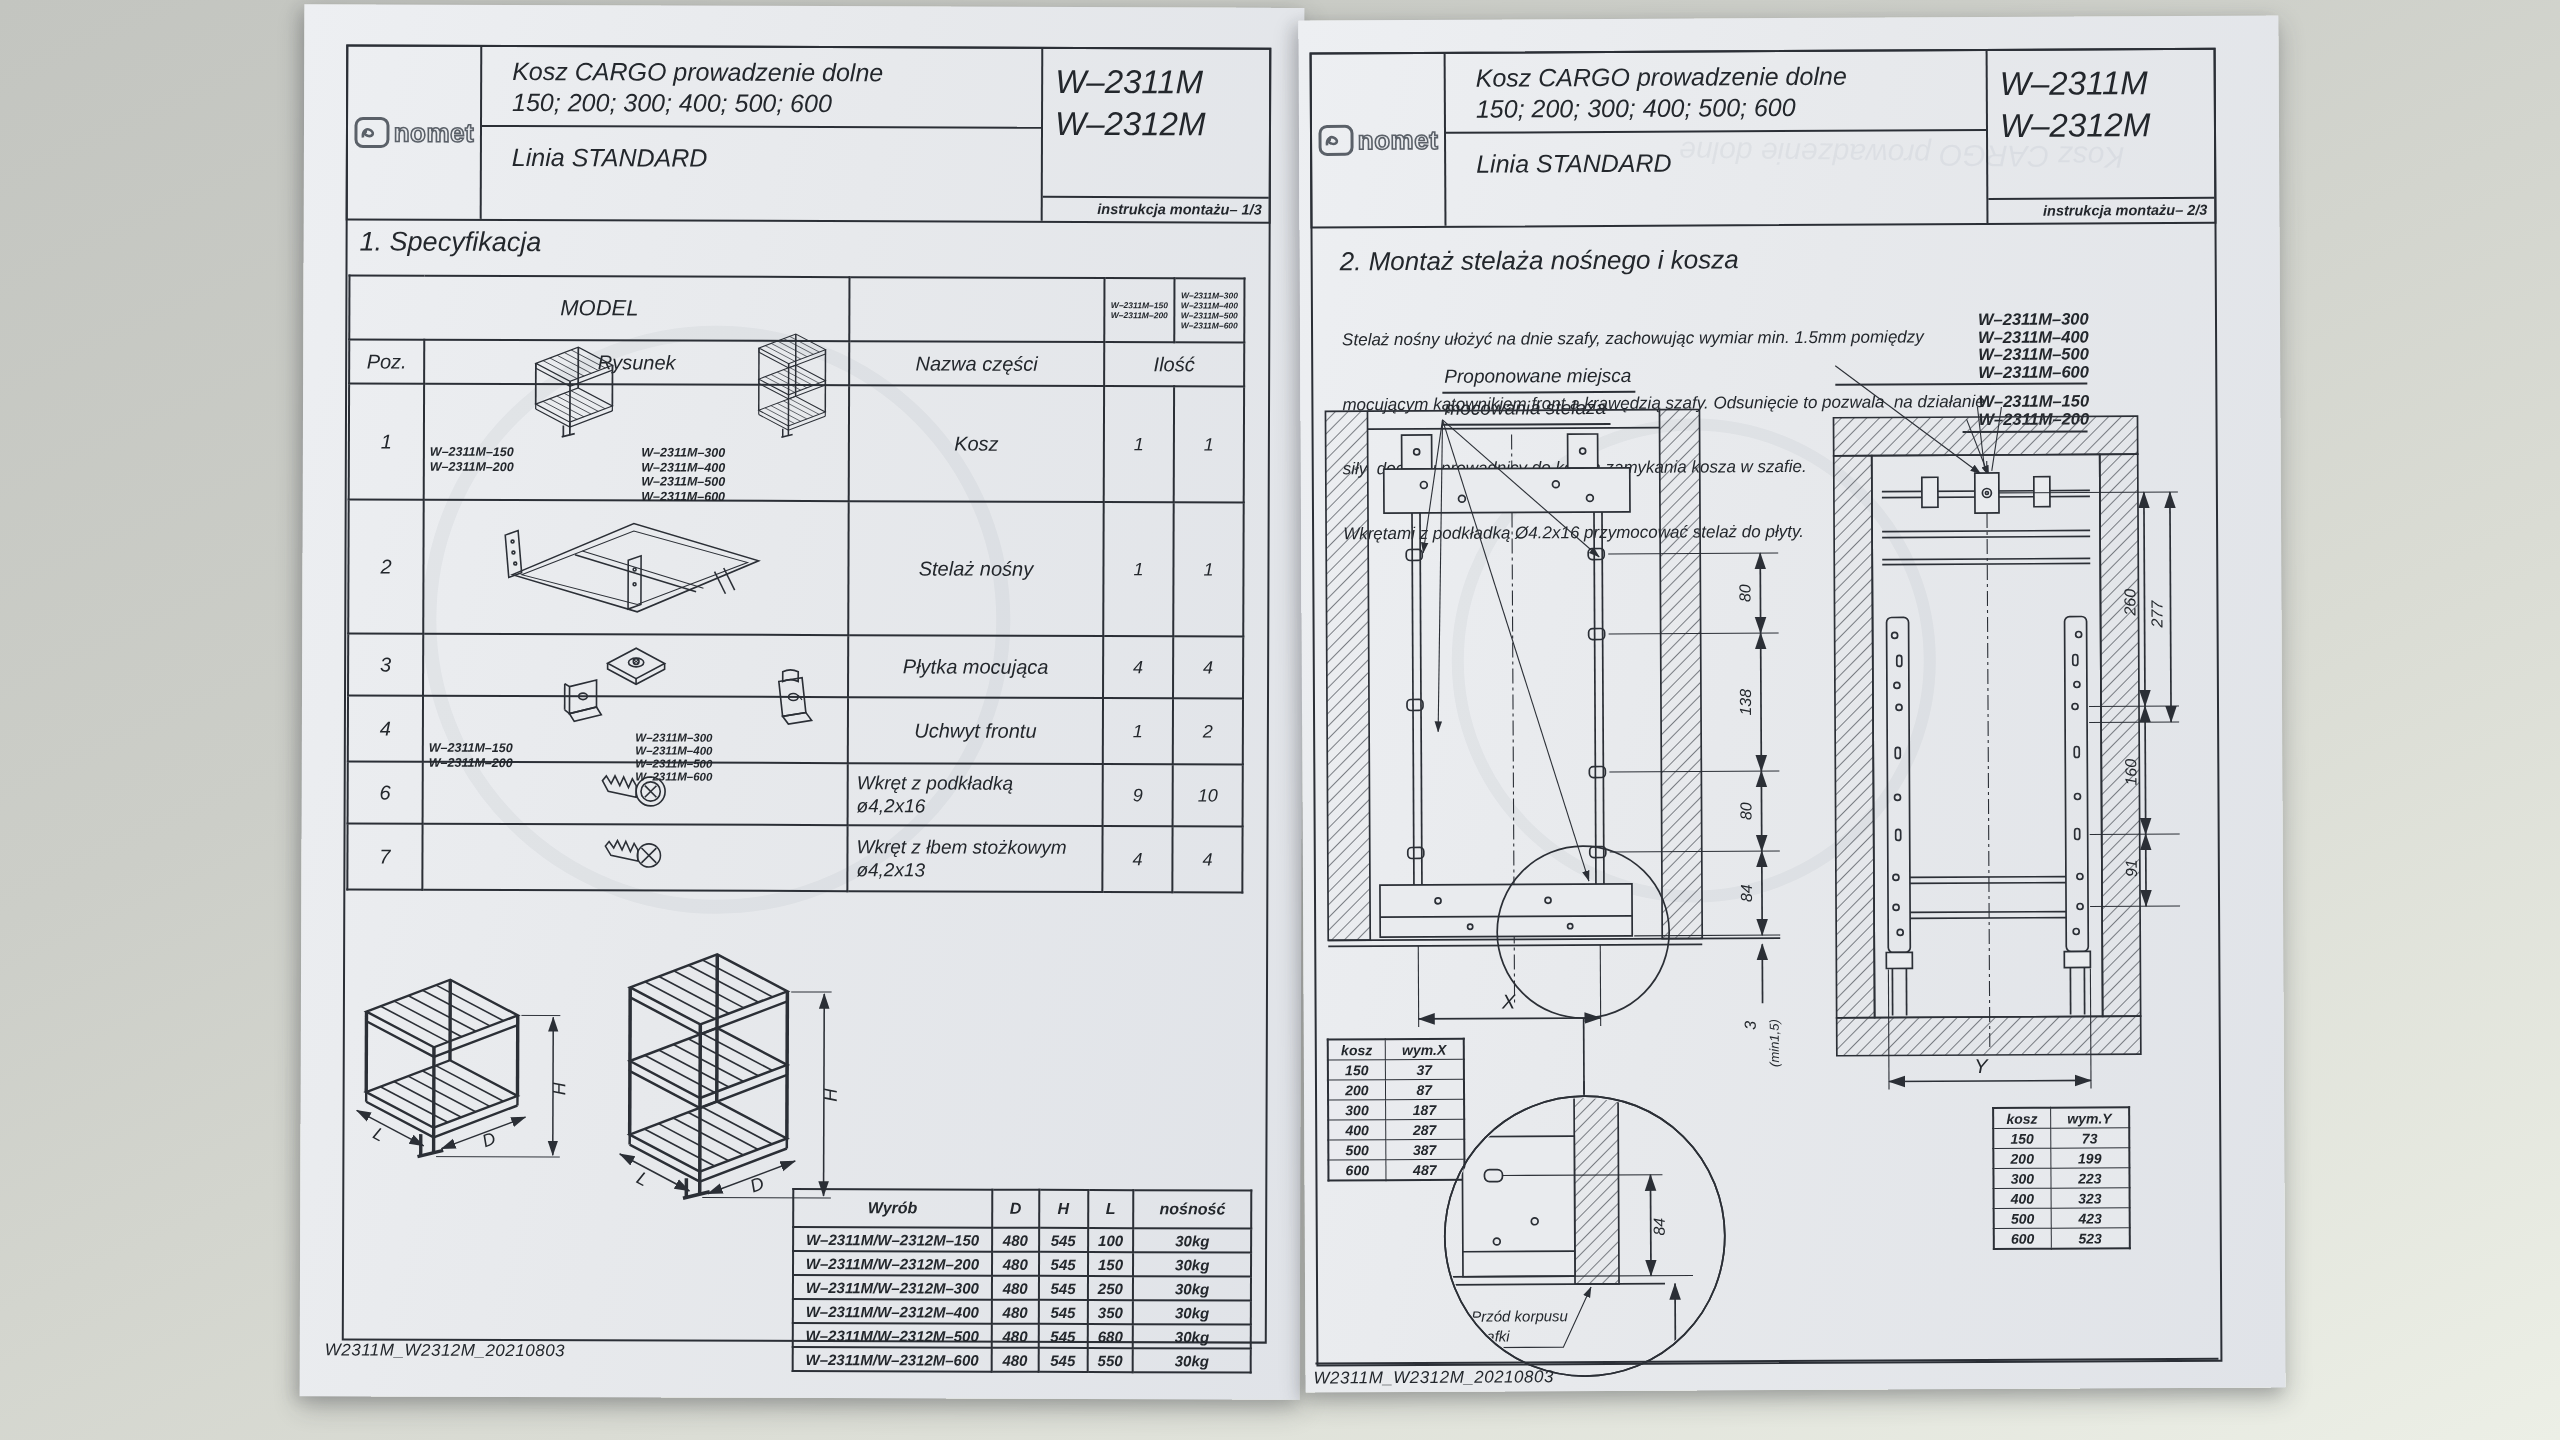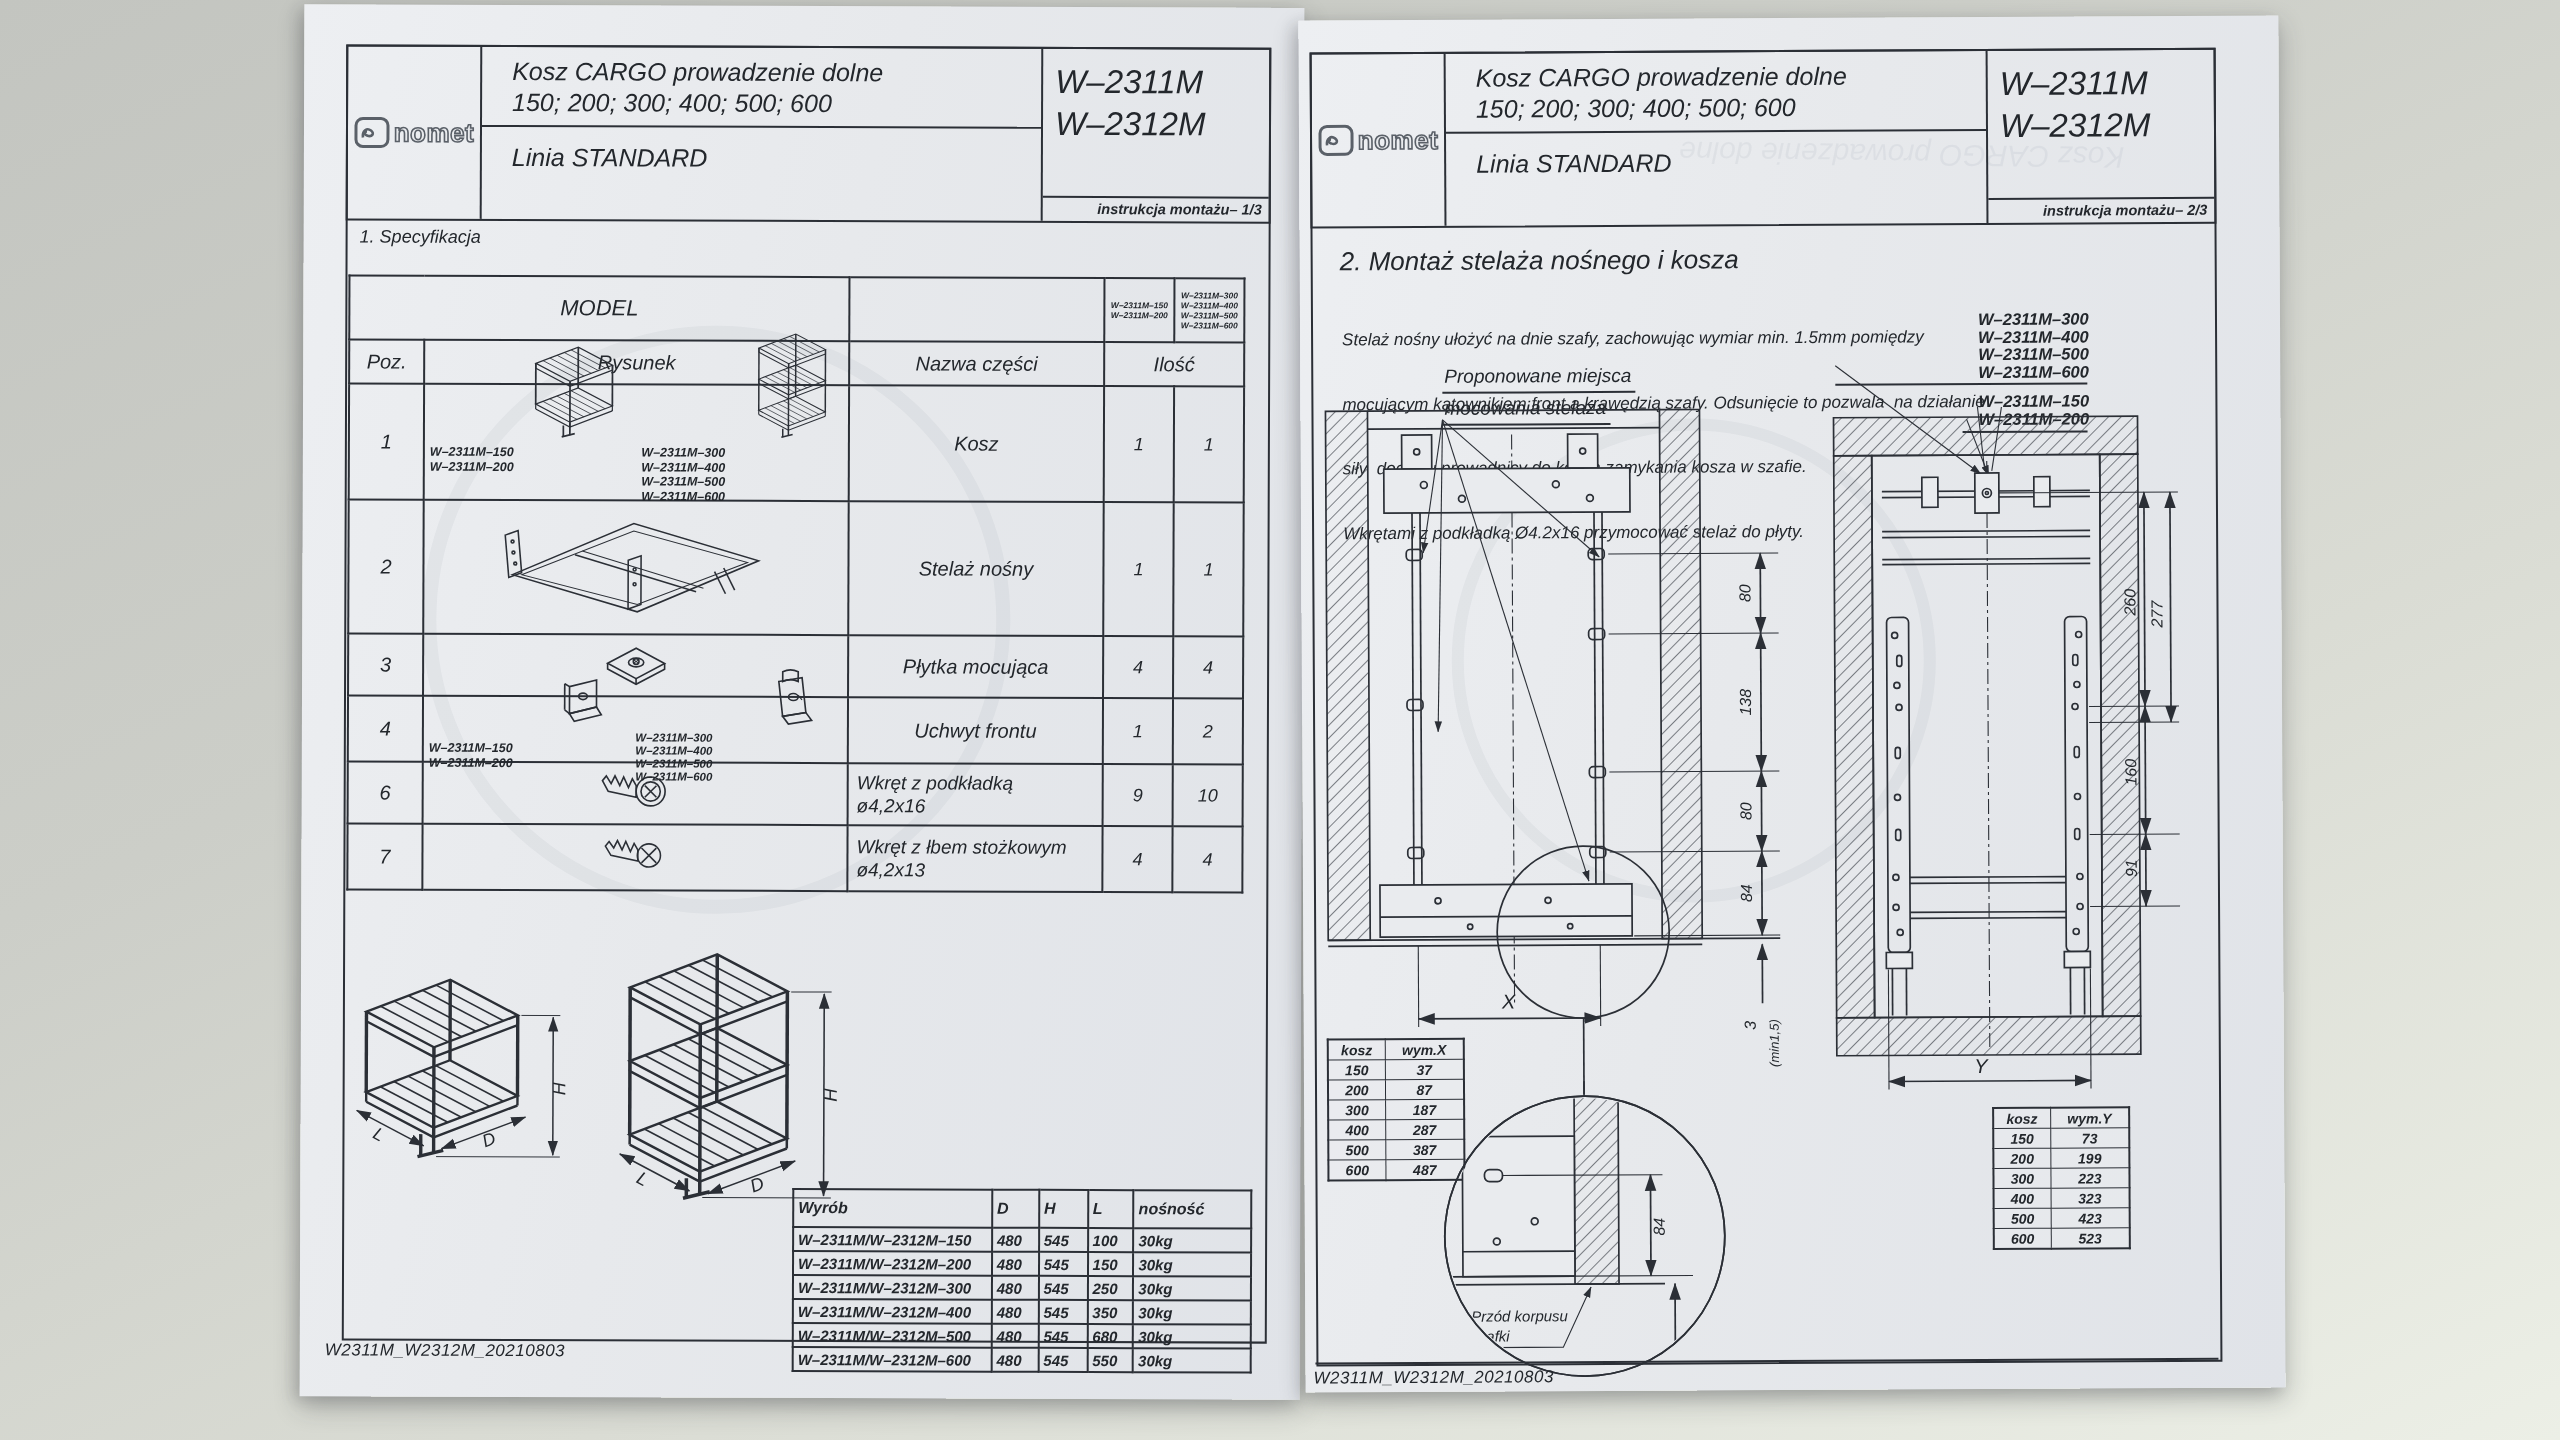"1. Specyfikacja" .sec-title { font-size: 18px -> 27px }
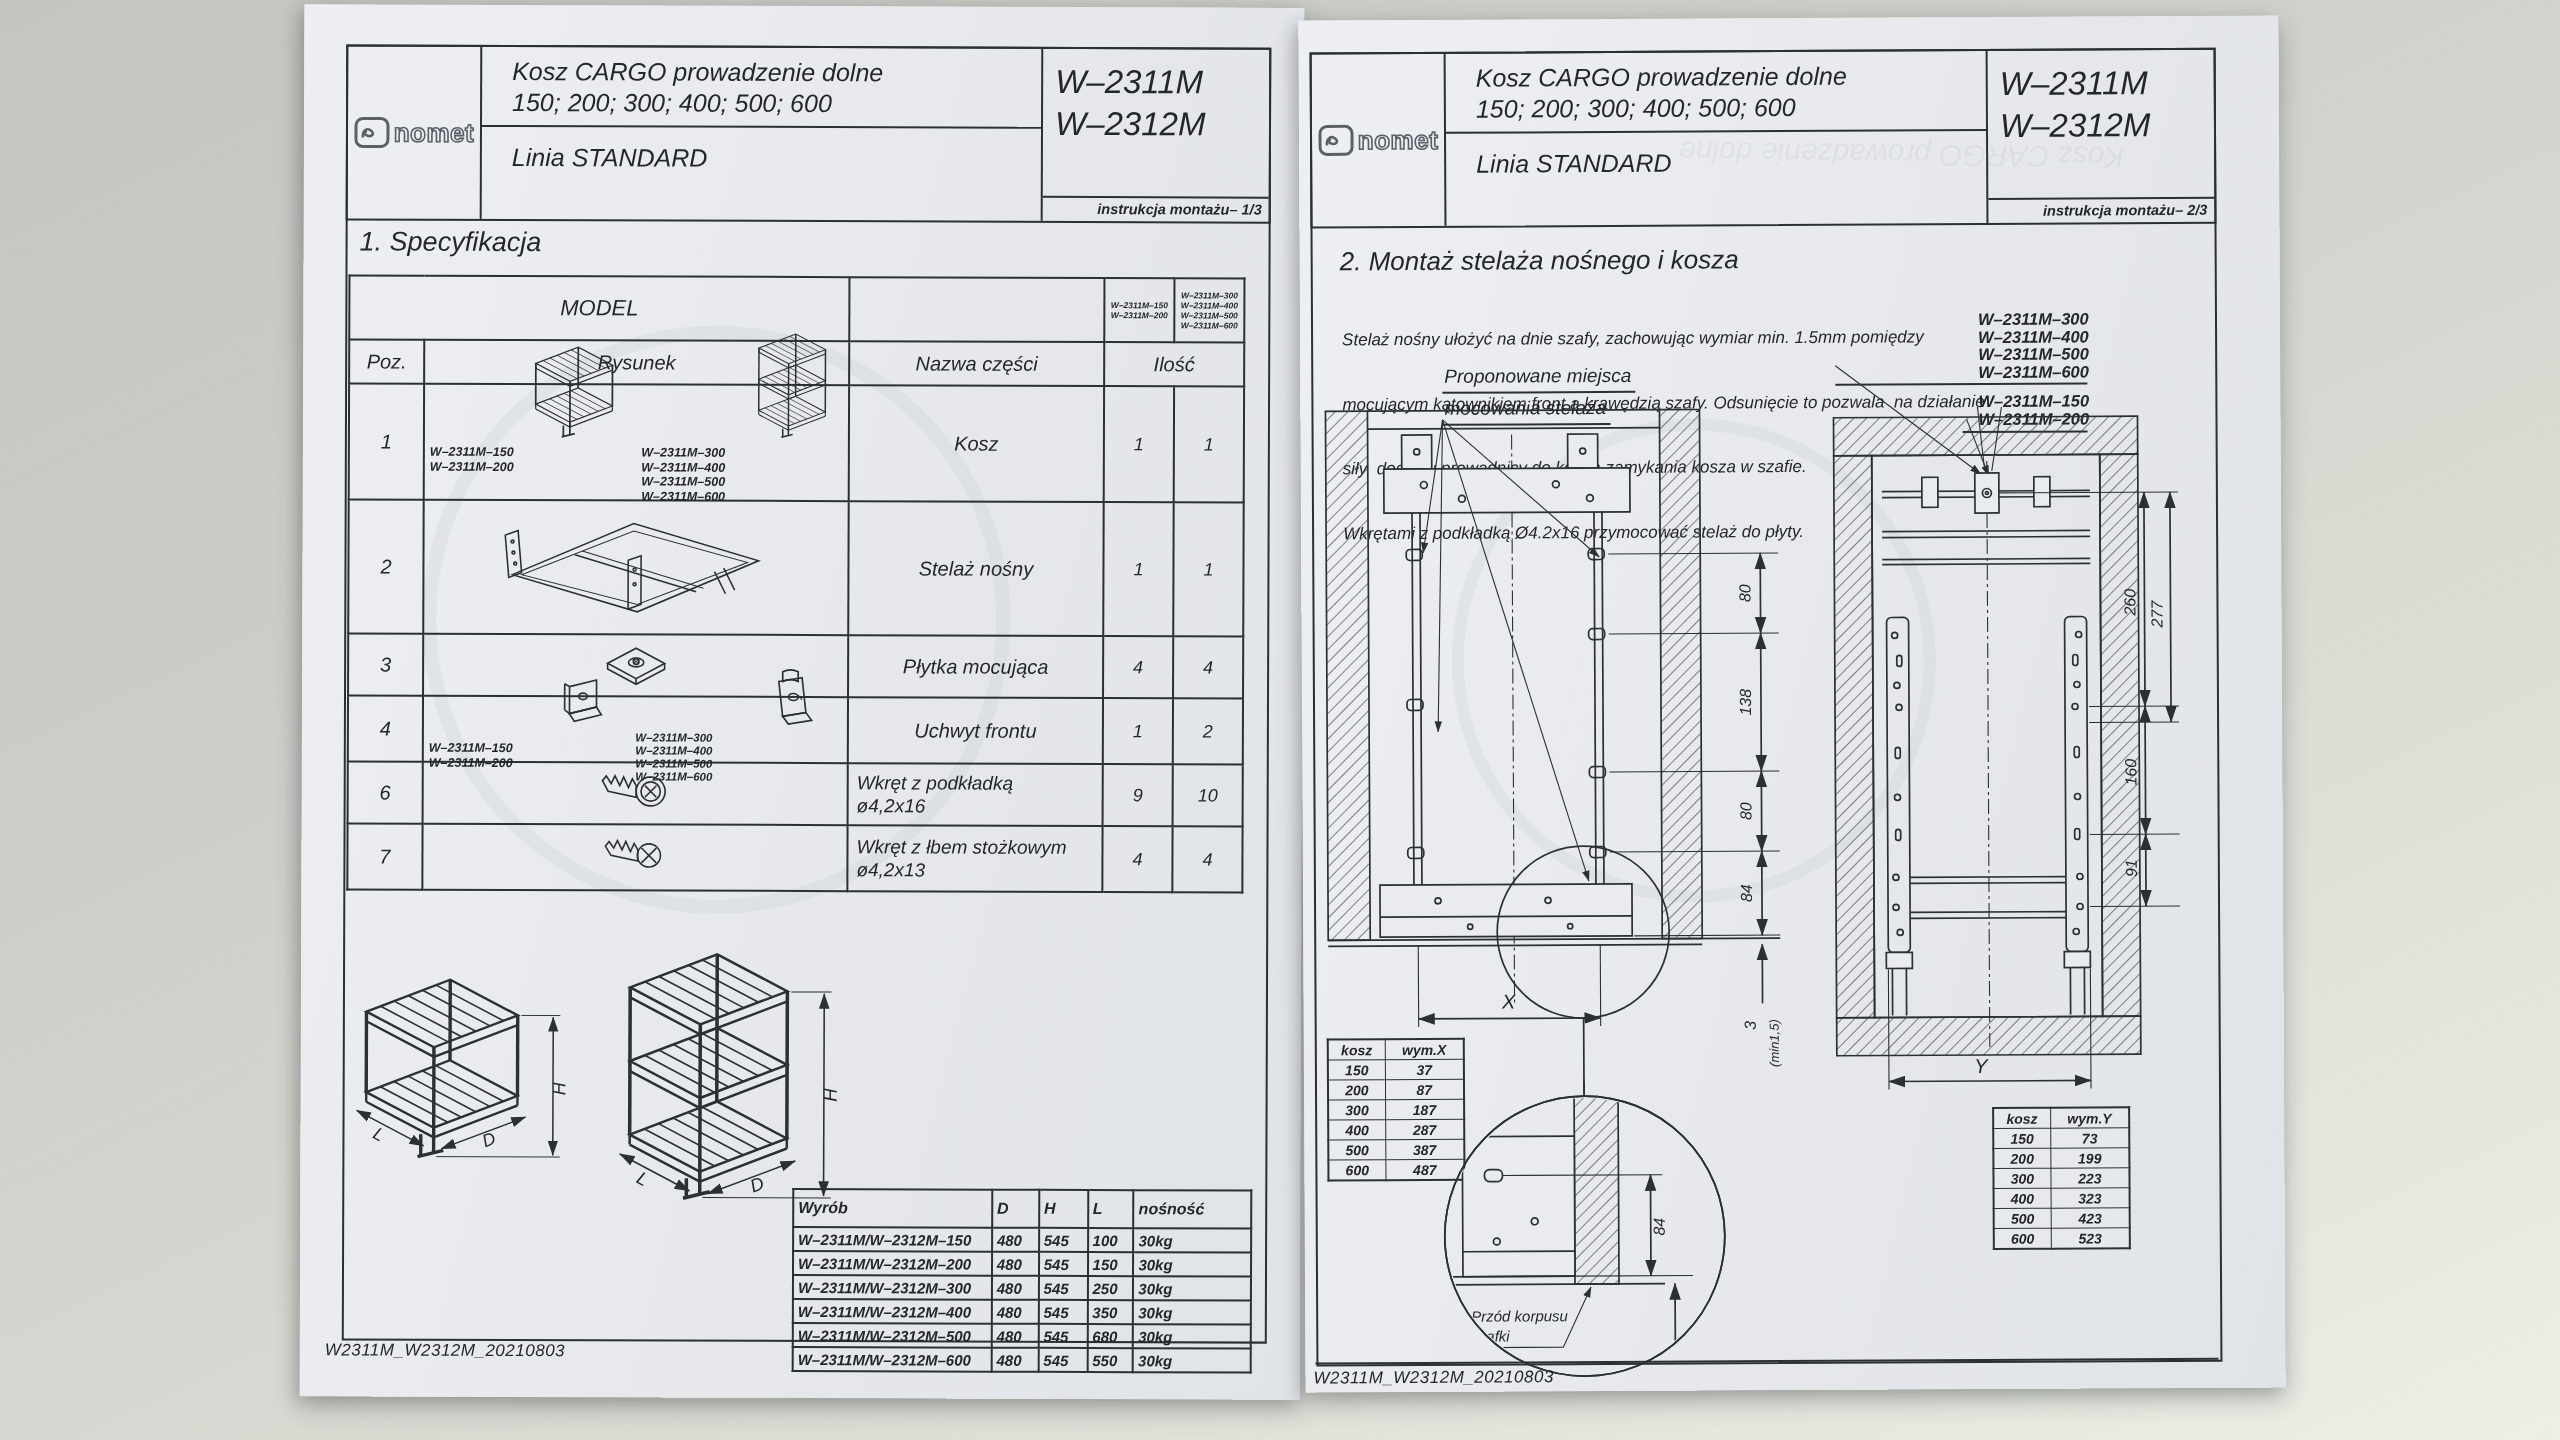"Wyrób" .sizes td { text-align: none -> center }
